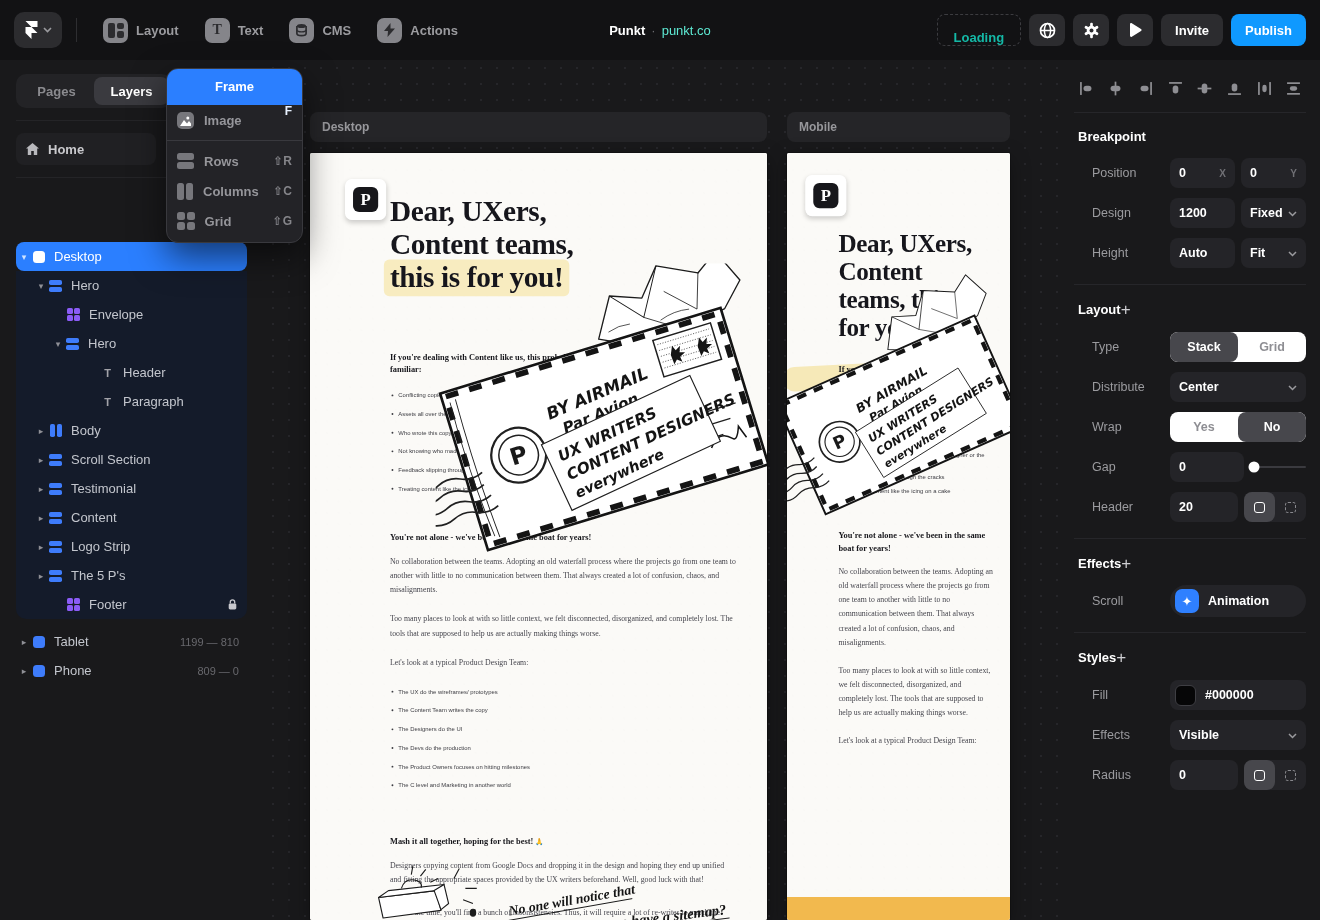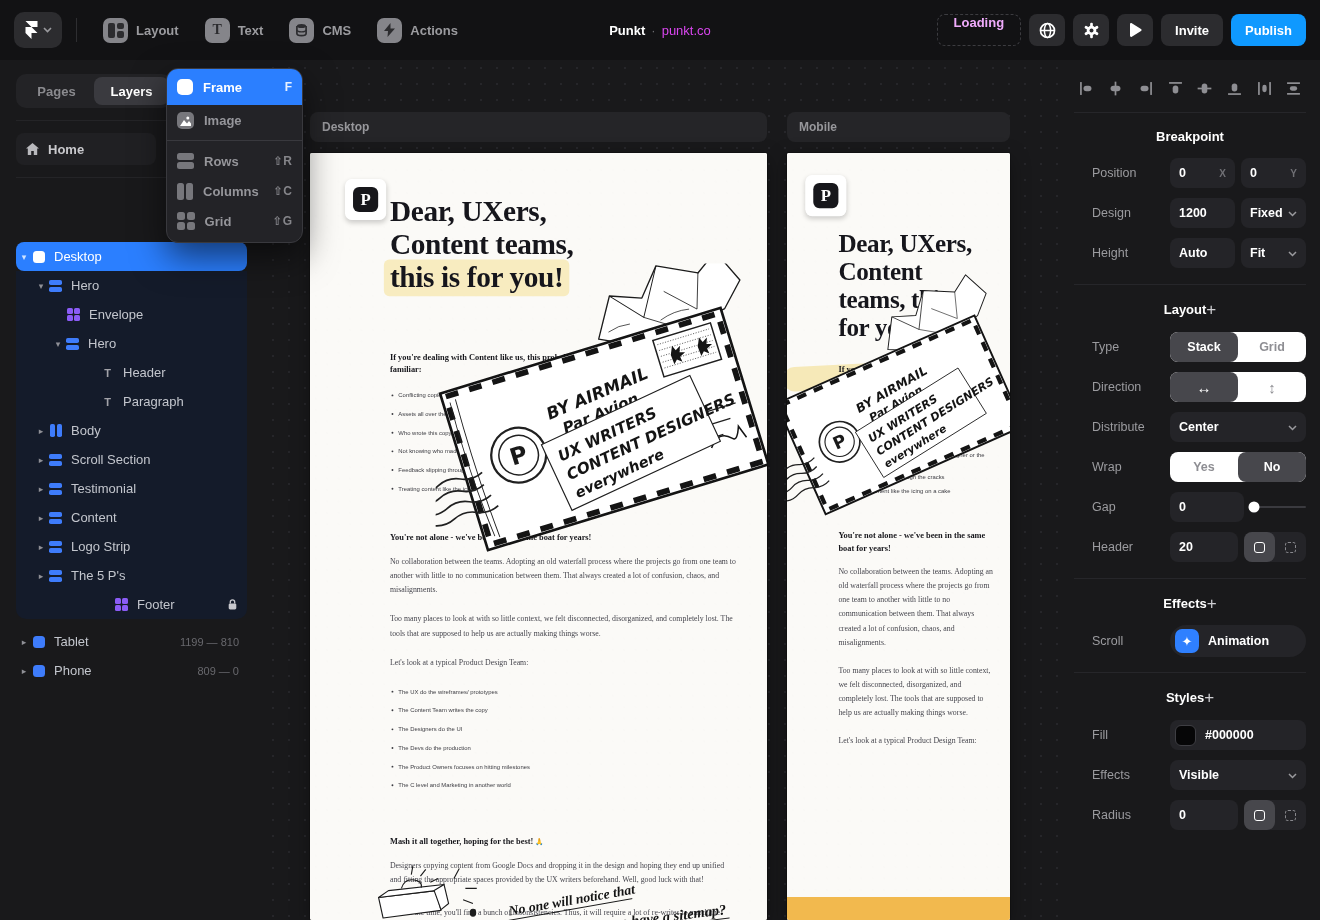"punkt.co" .tb-center .dom { color: #d946ef -> #5eead4 }
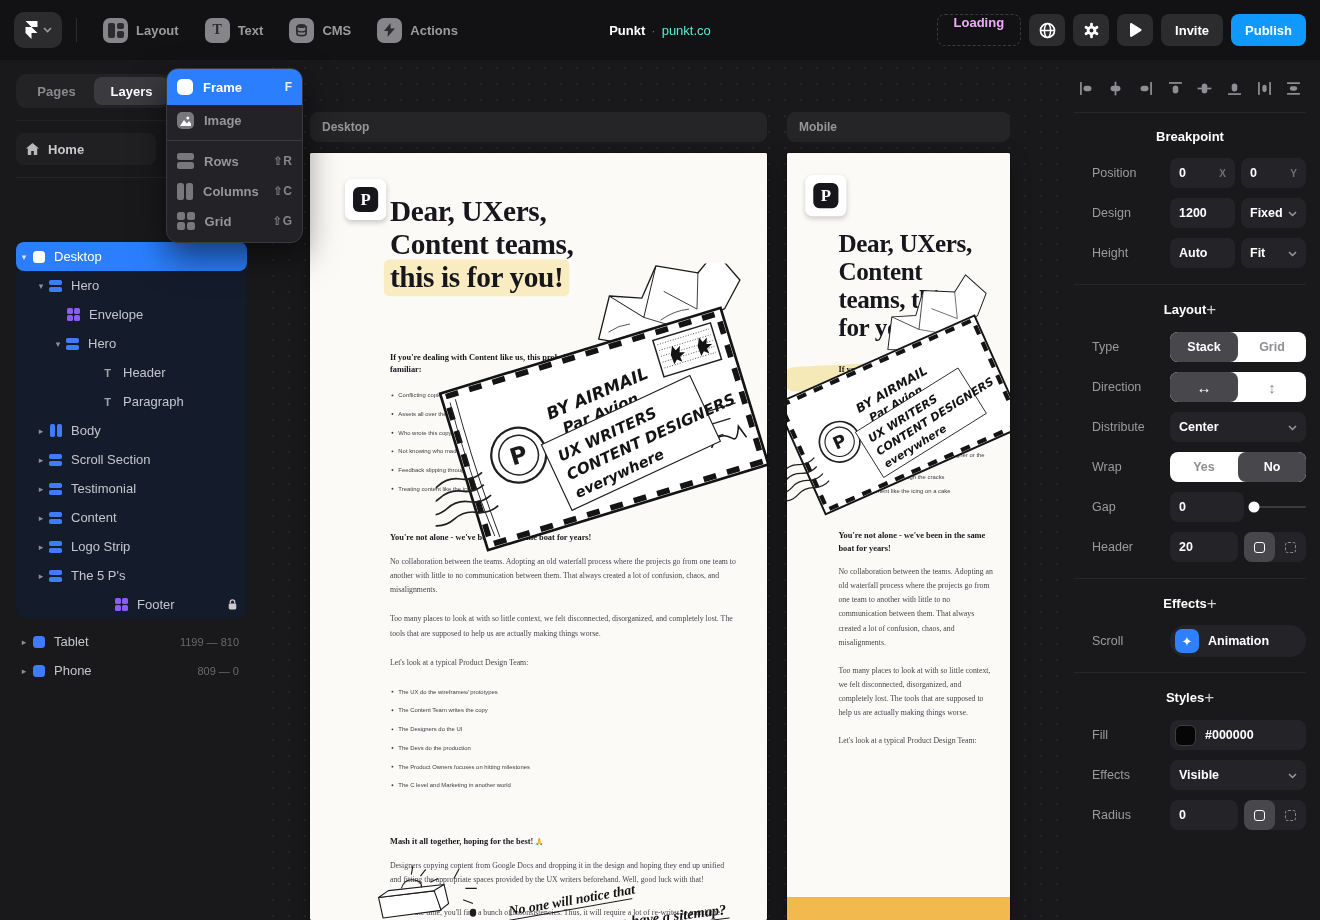"Loading" .btn-loading { align-items: flex-start -> flex-end; color: #f0abfc -> #14b8a6 }
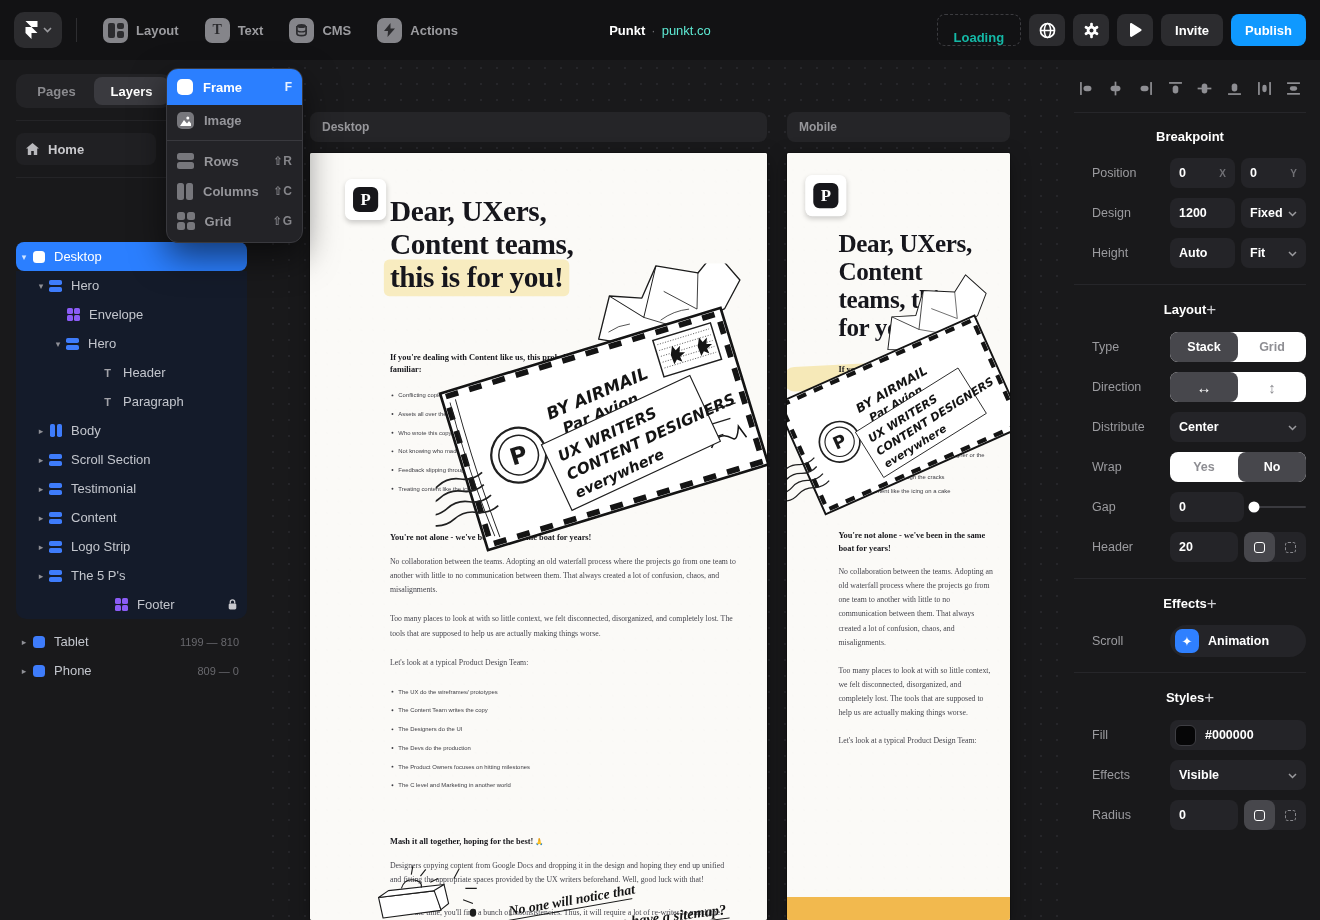"Frame" .im-item.first { flex-direction: none -> column }
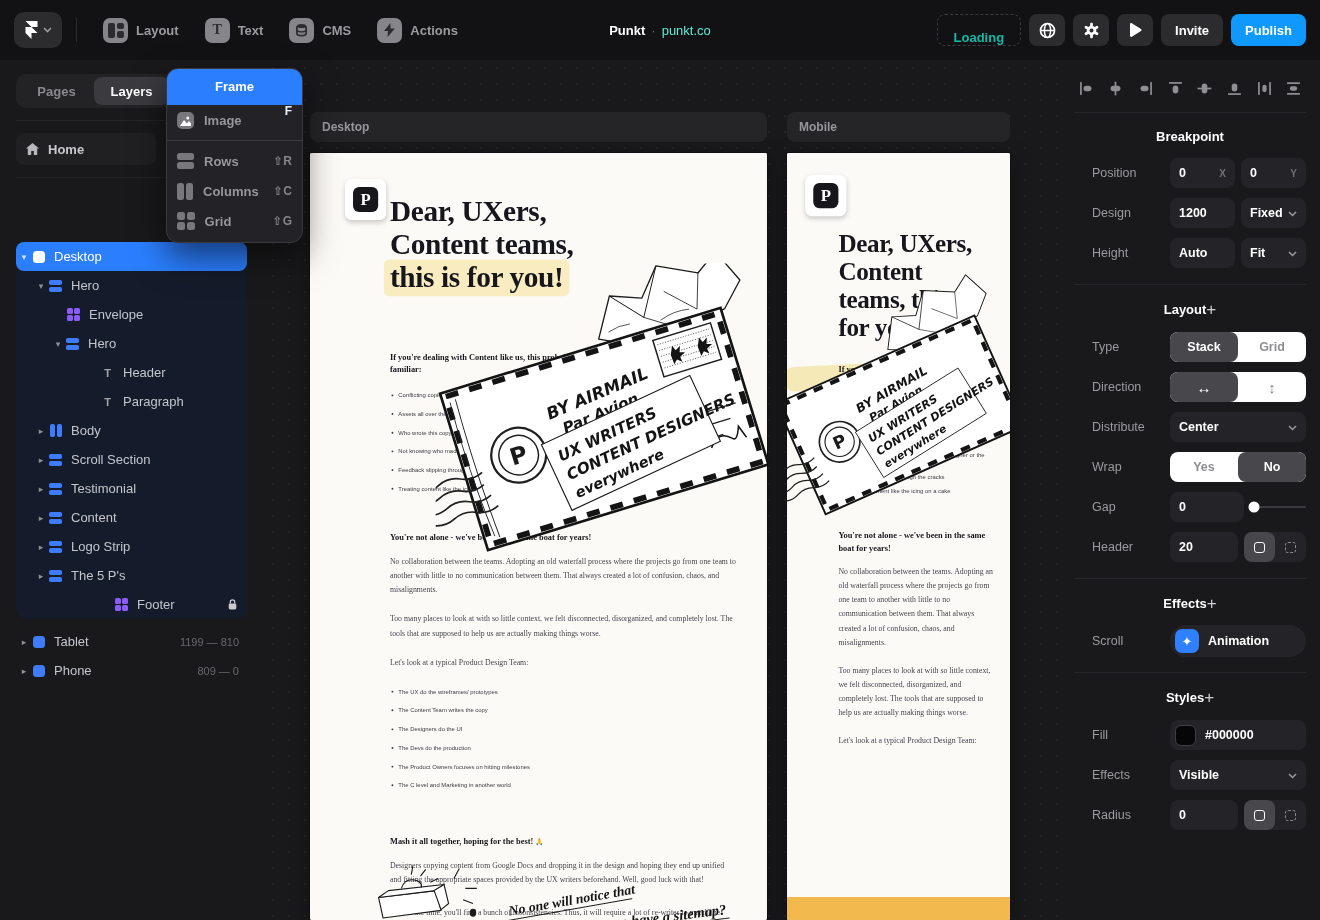"Breakpoint" .sec-head { justify-content: center -> flex-start }
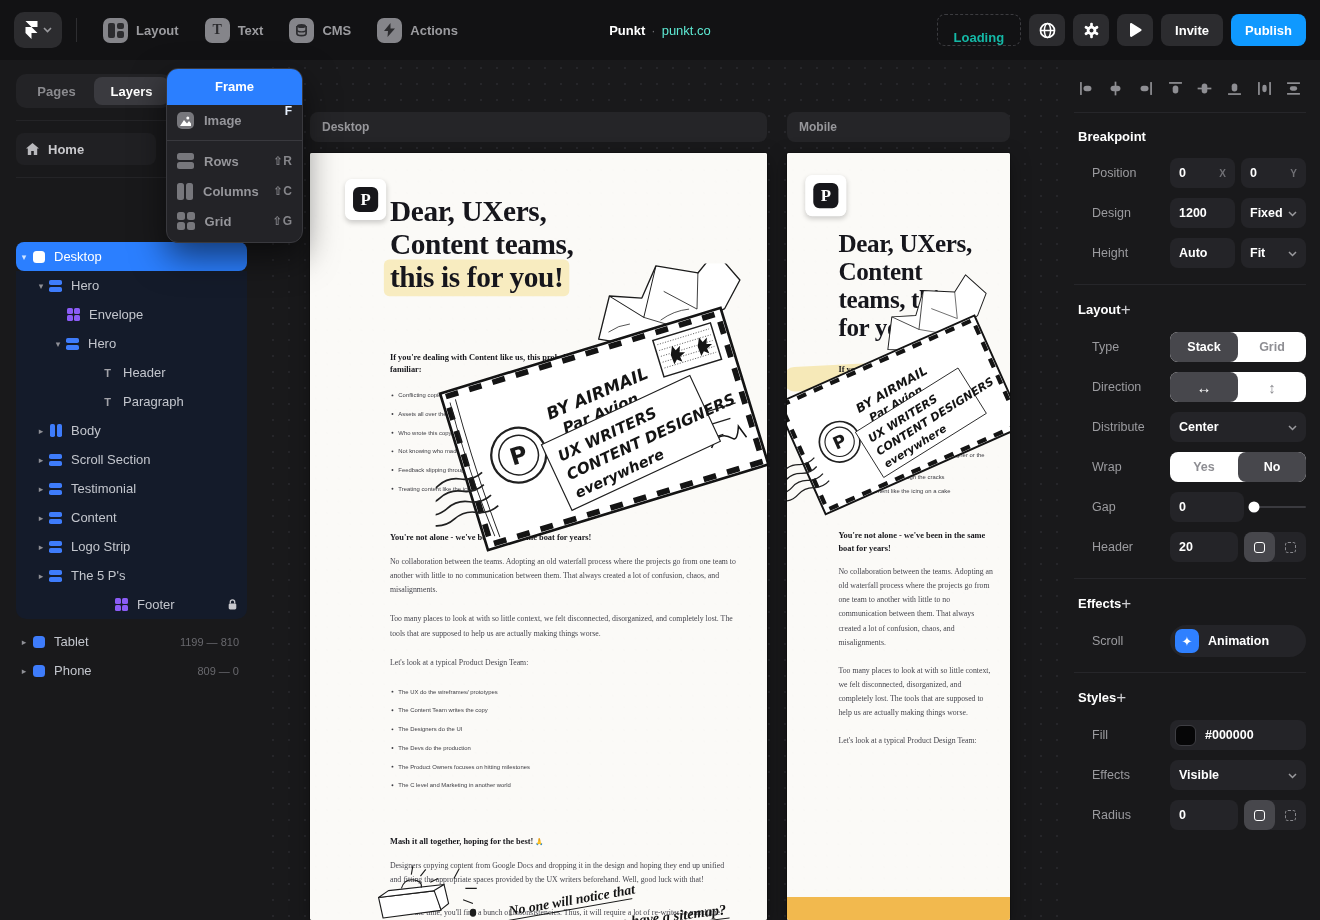"Direction" div.prow { html: <div> <span>Direction</span> <div> <div> <div> <span>↔</span> </div> <div> <span>↕</span> </div> </div> </div> </div> -> none }
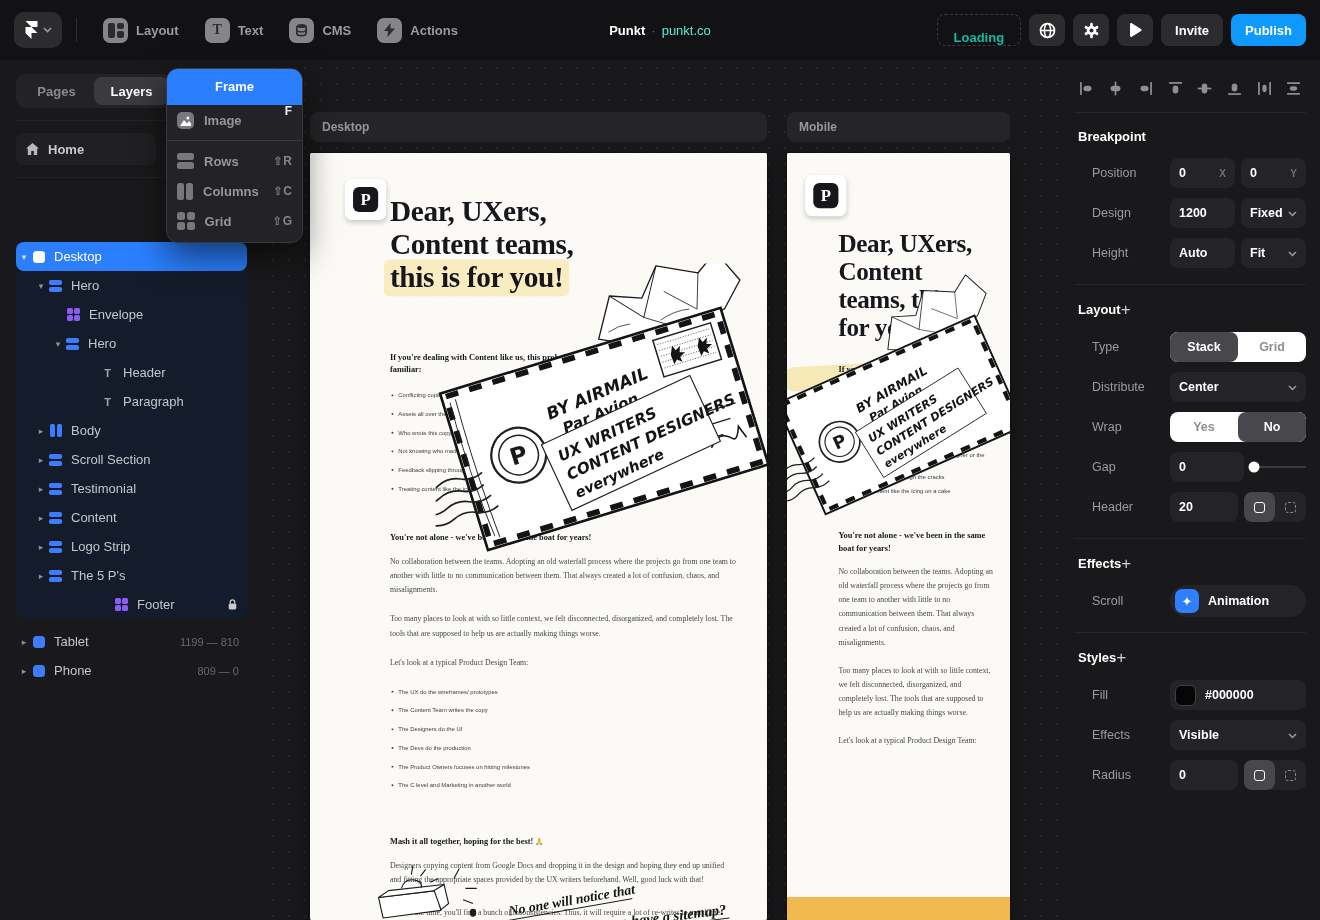"Footer" div.trow { margin-left: 48px -> none }
